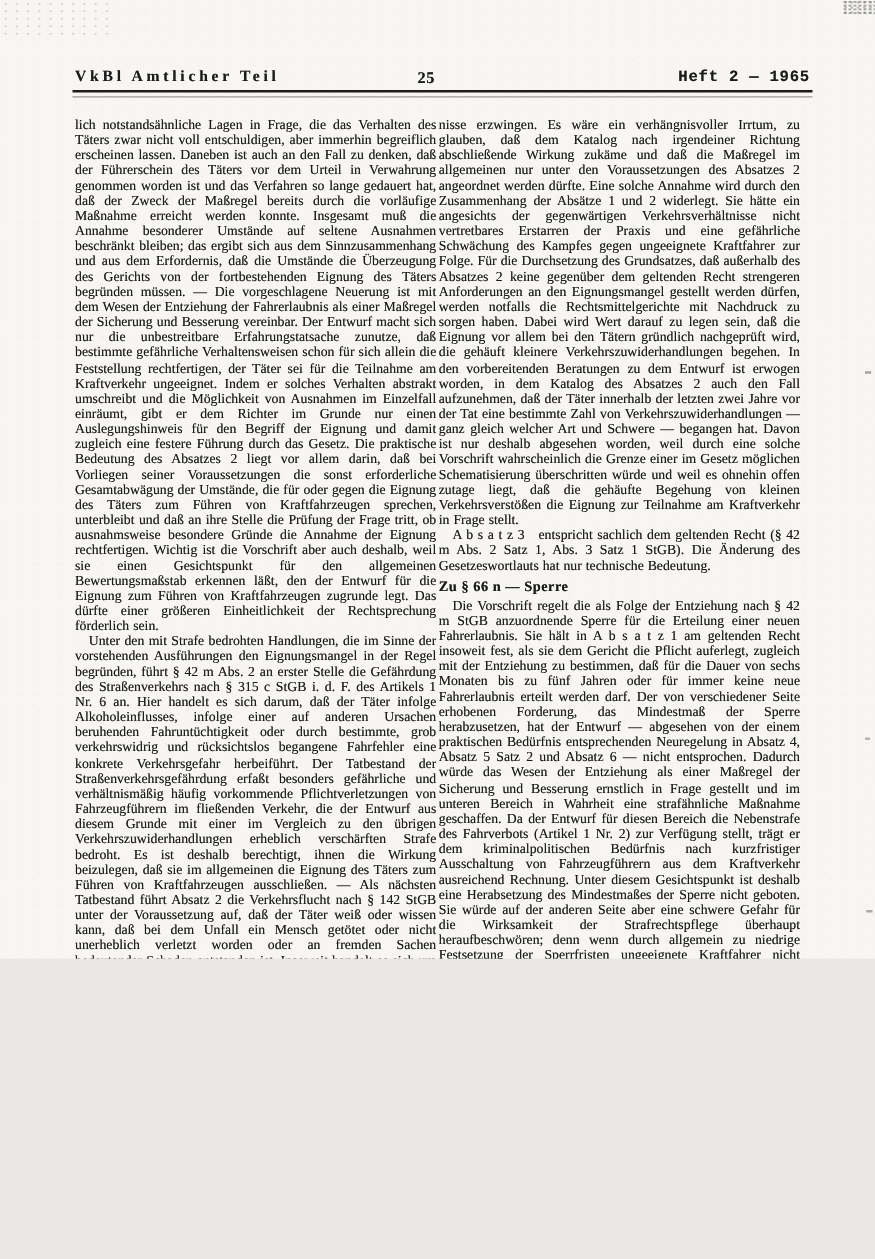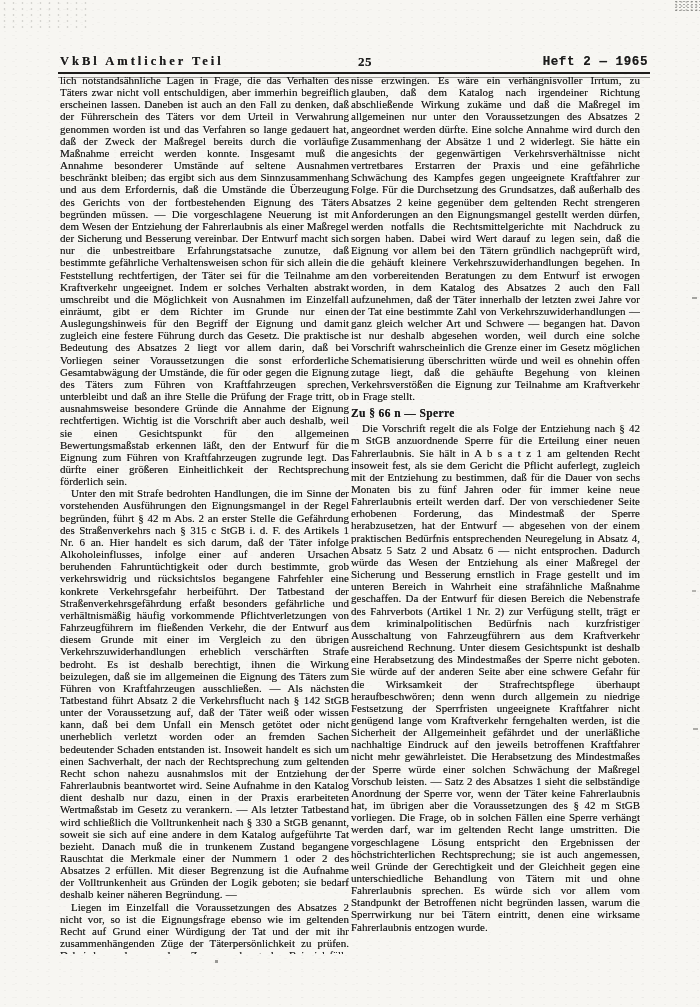"VkBl Amtlicher Teil" .page { height: 1007px -> 767px }
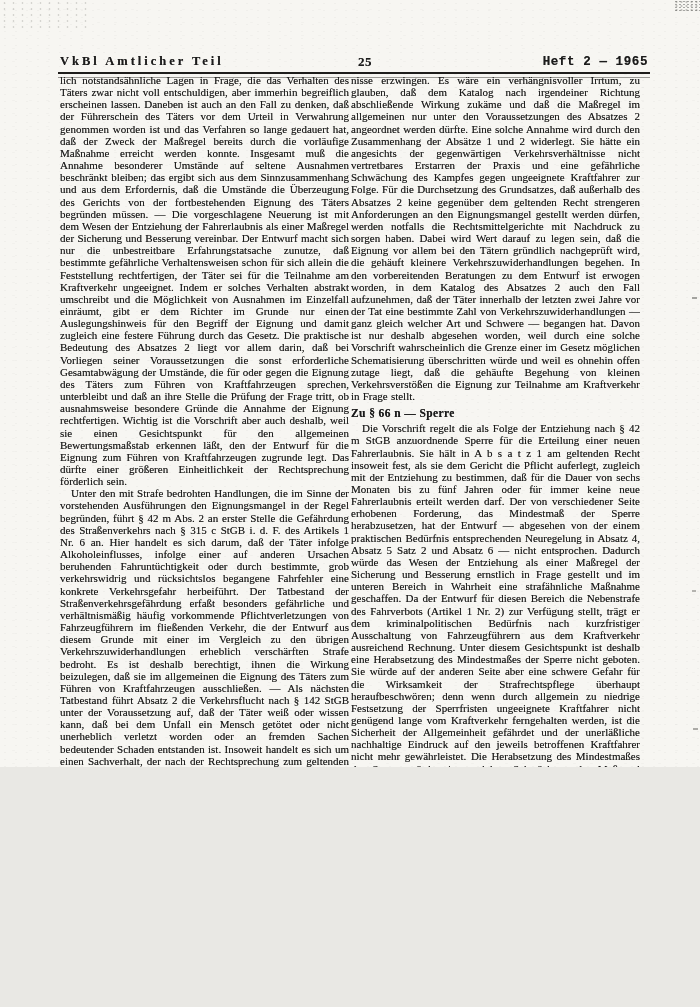"25" .header .pageno { left: 298px -> 274px }
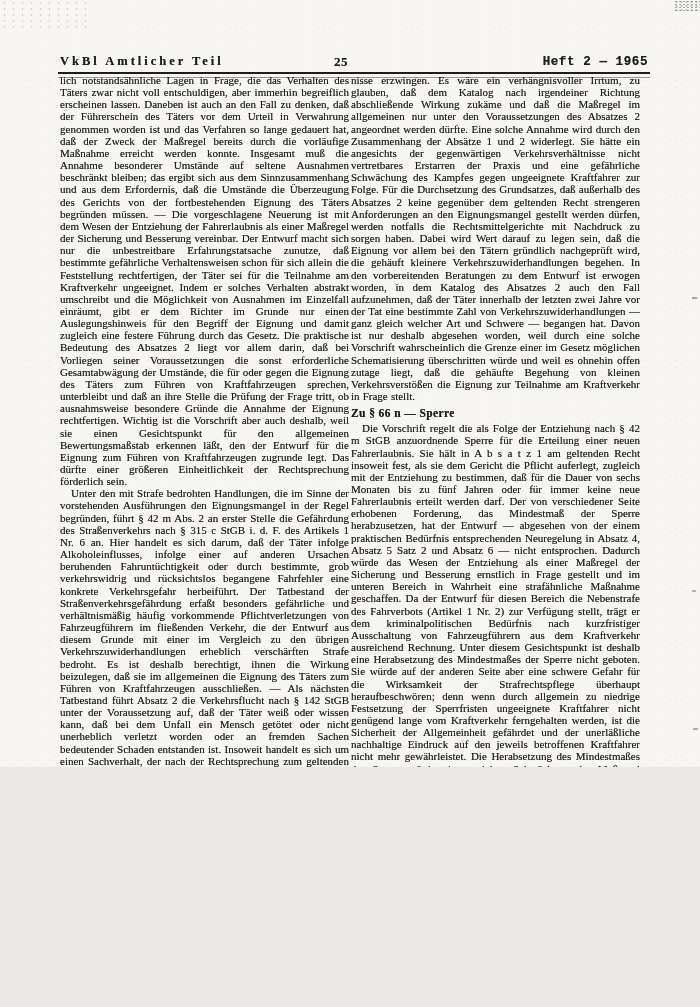"lich notstandsähnliche Lagen in Frage," .columns { top: 74px -> 94px }
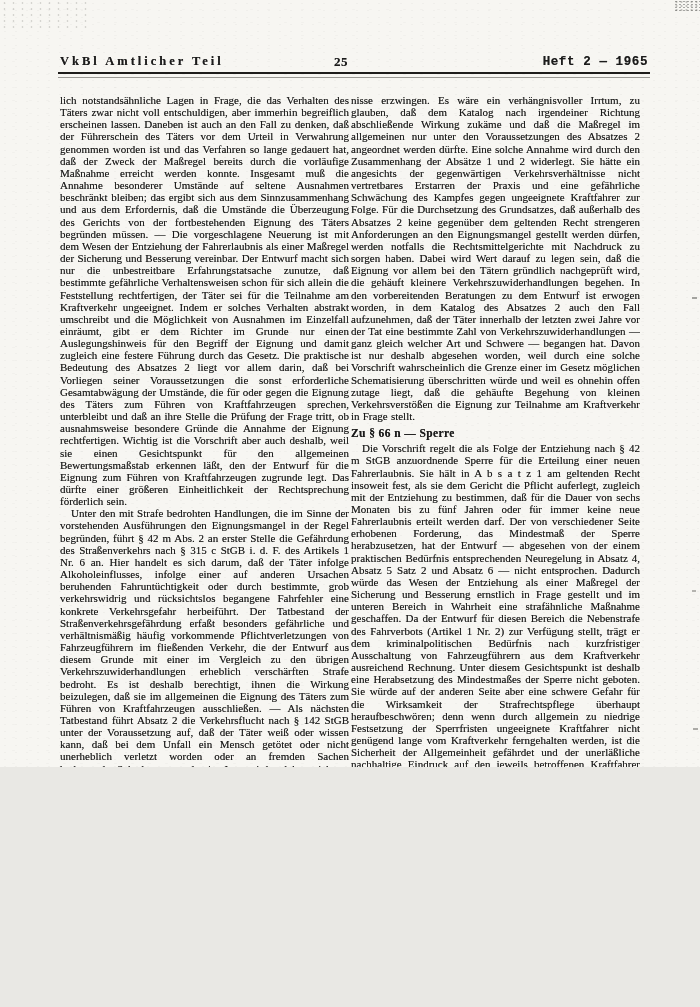"A b s a t" p.indent { html: none -> <p>A b s a t z 3 &nbsp; entspricht sachlich dem geltenden Recht (§ 42 m Abs. 2 Satz 1, Abs. 3 Satz 1 StGB). Die Änderung des Gesetzeswortlauts hat nur technische Bedeutung.</p> }
